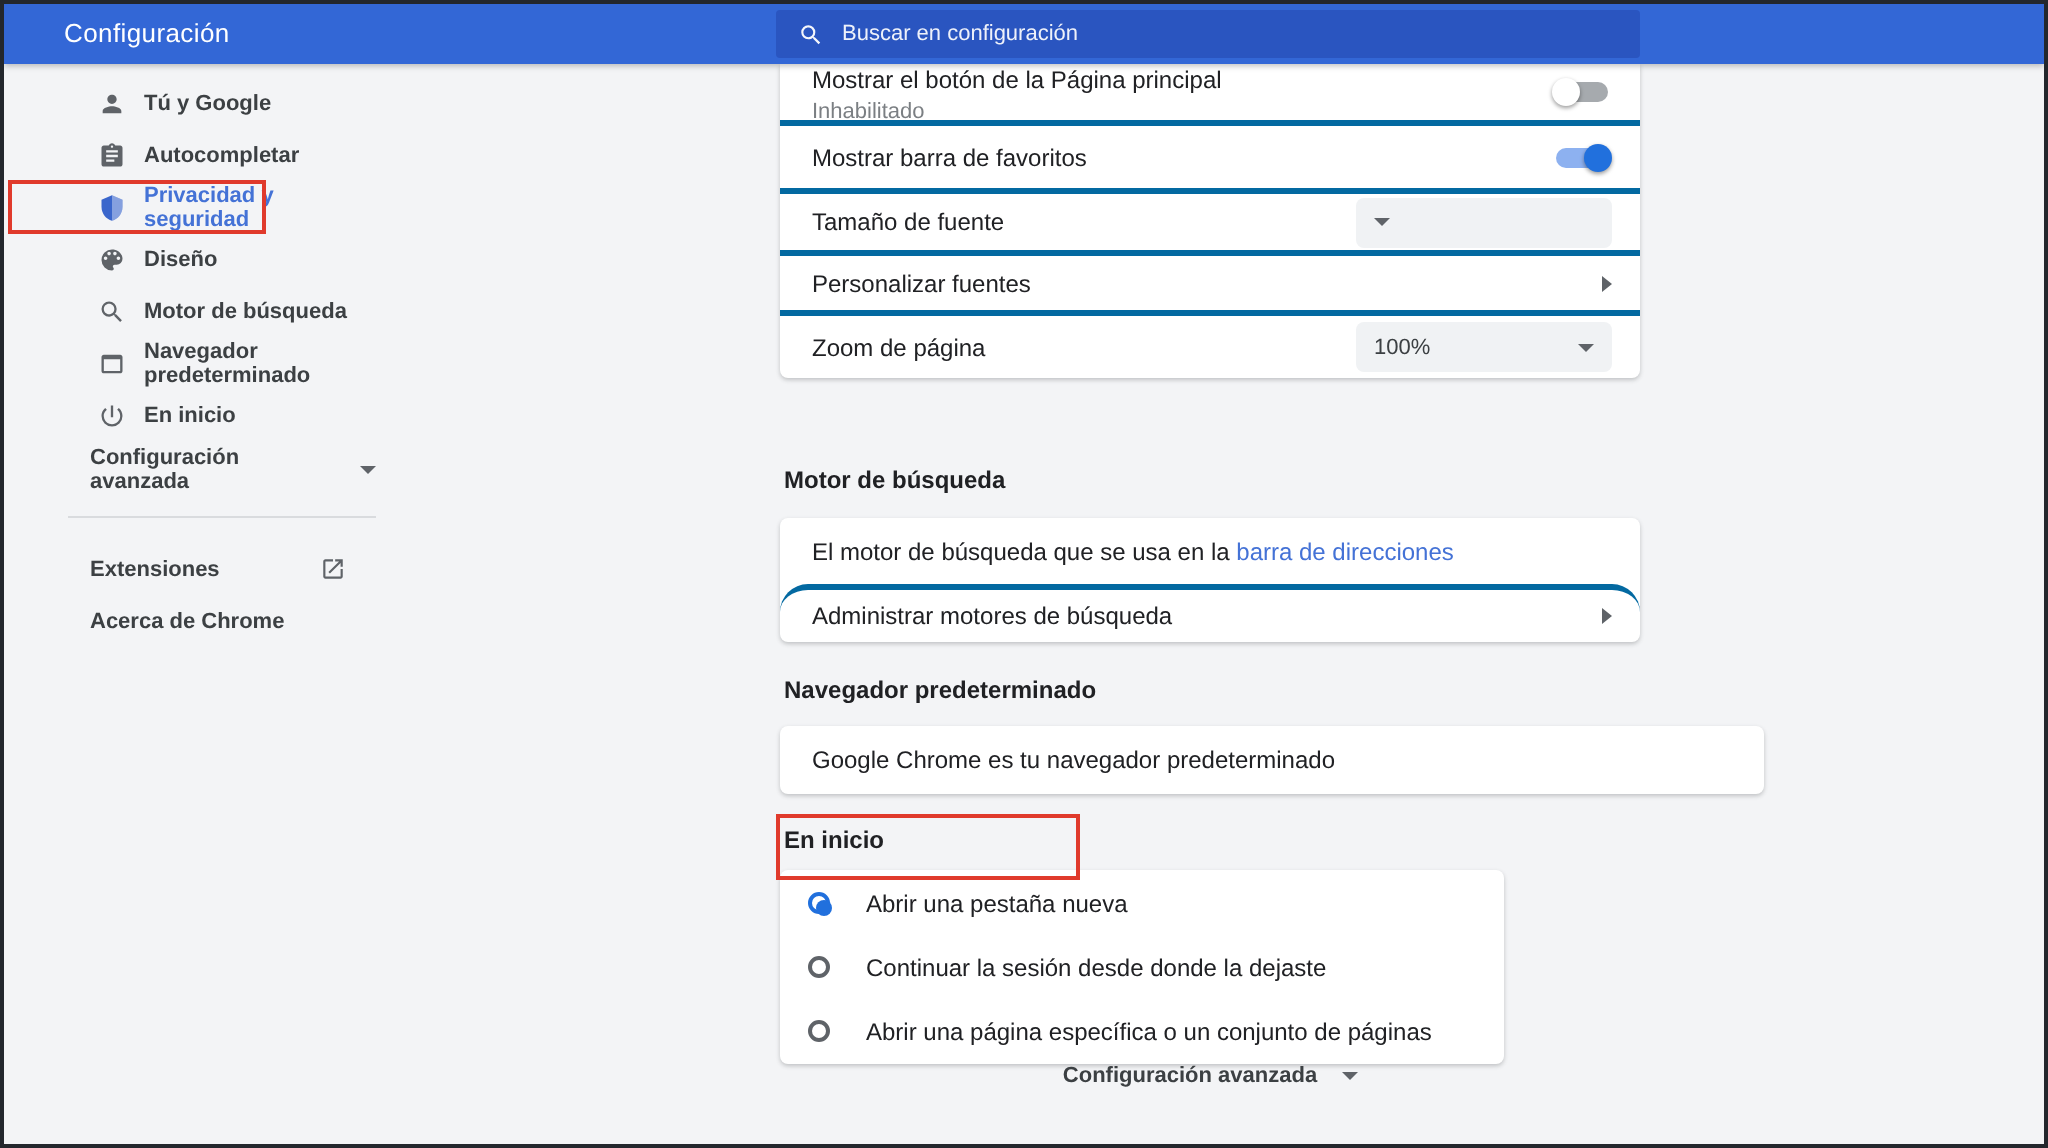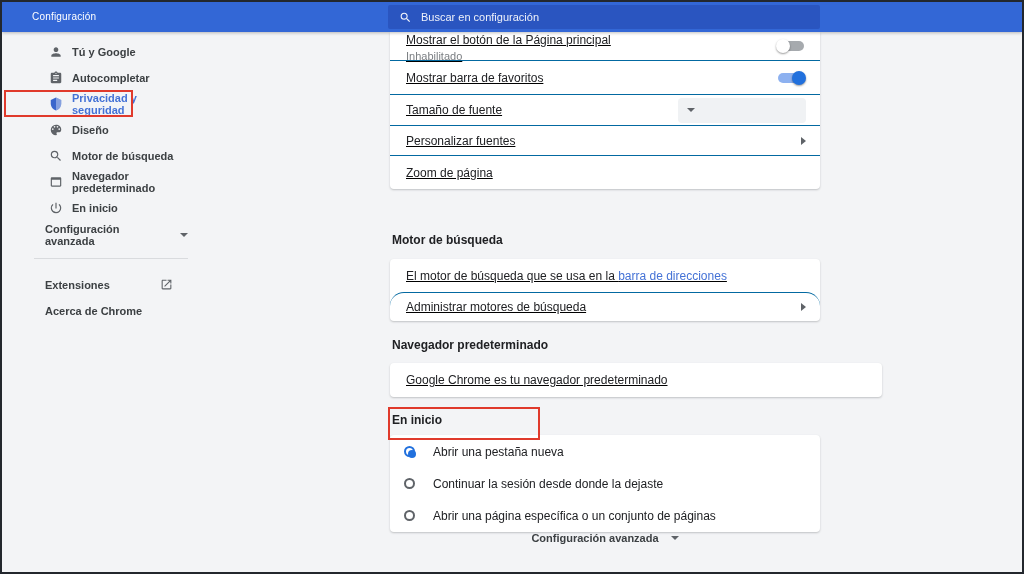"Configuración" .header-title { font-size: 10px -> 13px }
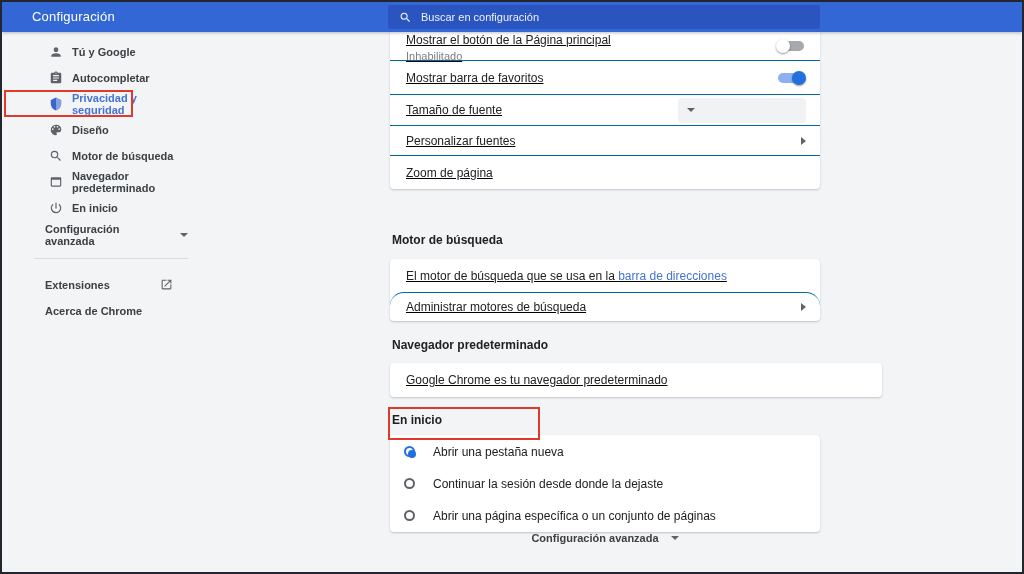"Mostrar el botón de la" .row { text-decoration: underline -> none }
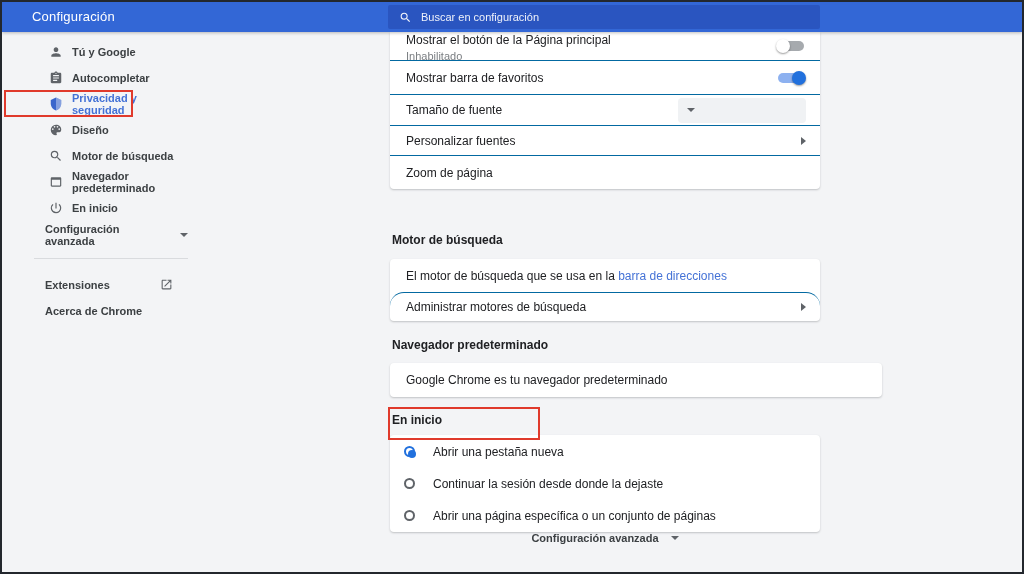"Mostrar barra de favoritos" .row + .row { border-top: 1px solid #0369a1 -> 3px solid #0369a1 }
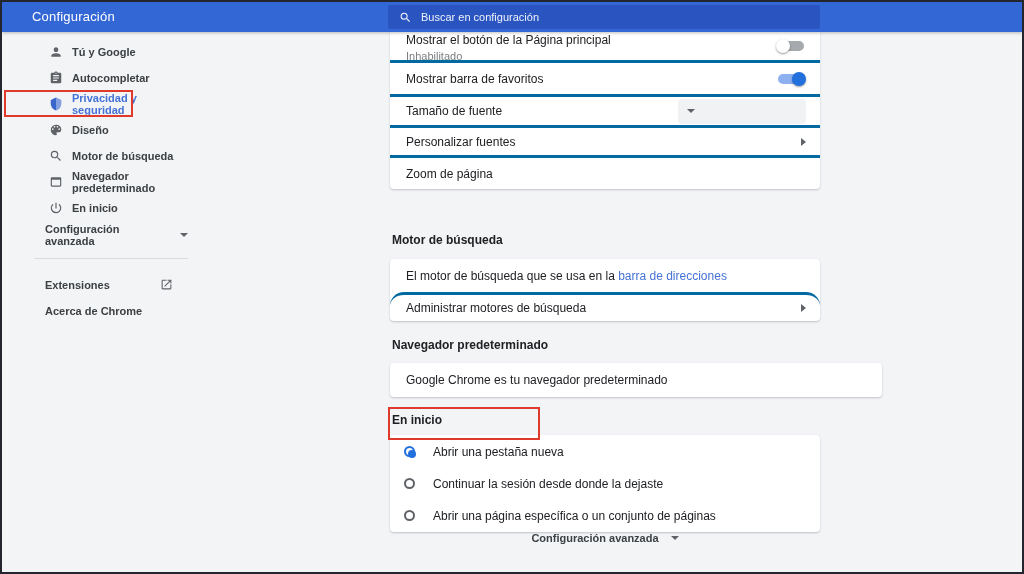"100%" div.select { html: none -> <div> <span>100%</span> <span></span> </div> }
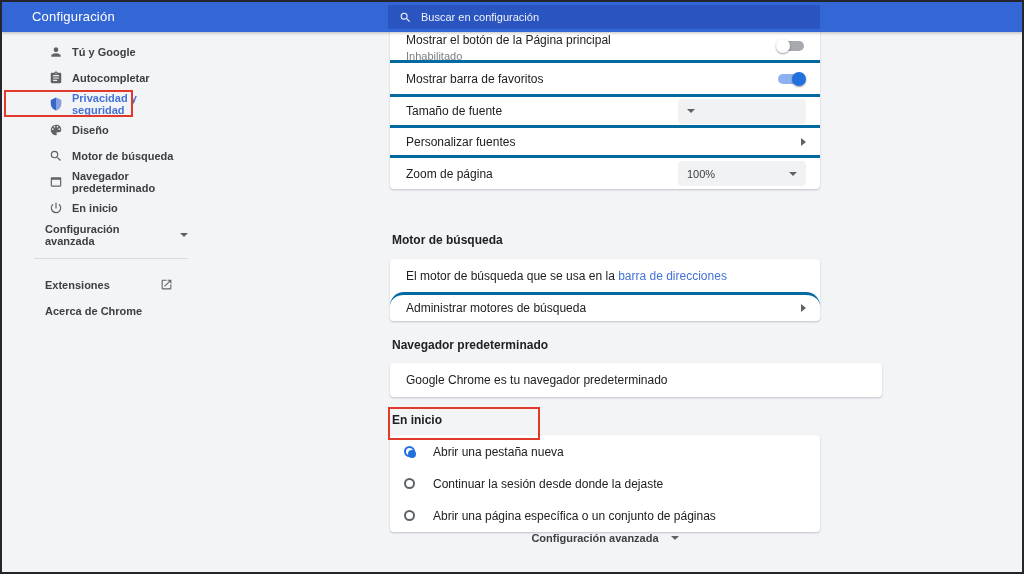"Abrir una pestaña nueva" div.card { width: 430px -> 362px }
